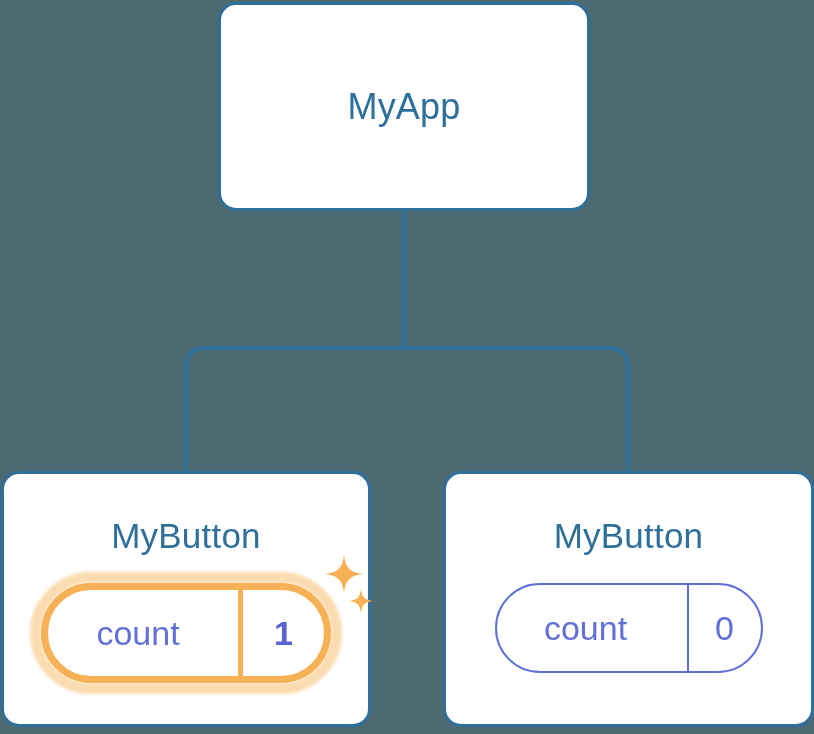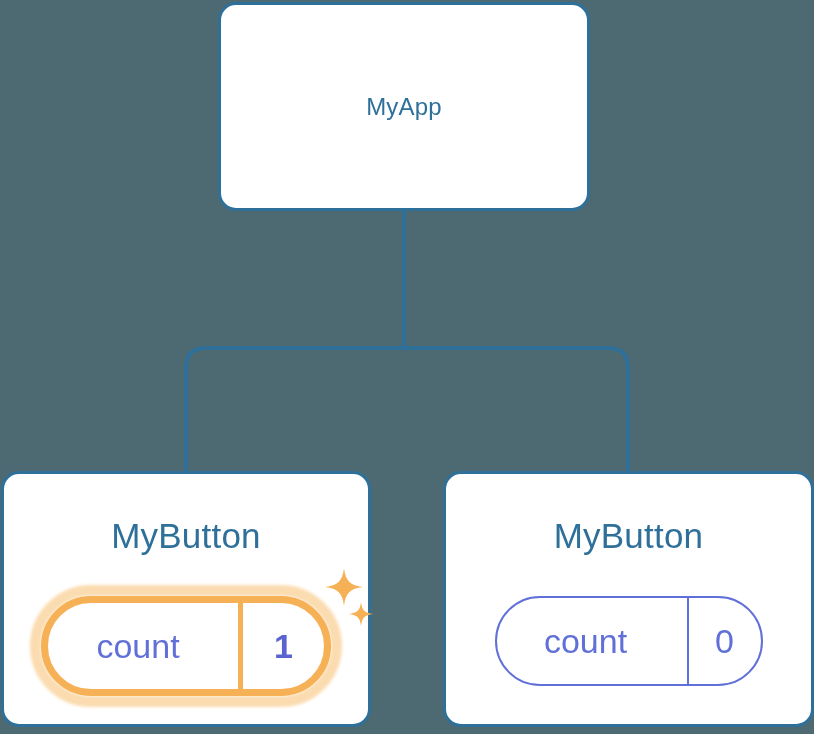"MyApp" #node-root .node-title { font-size: 24px -> 36px }
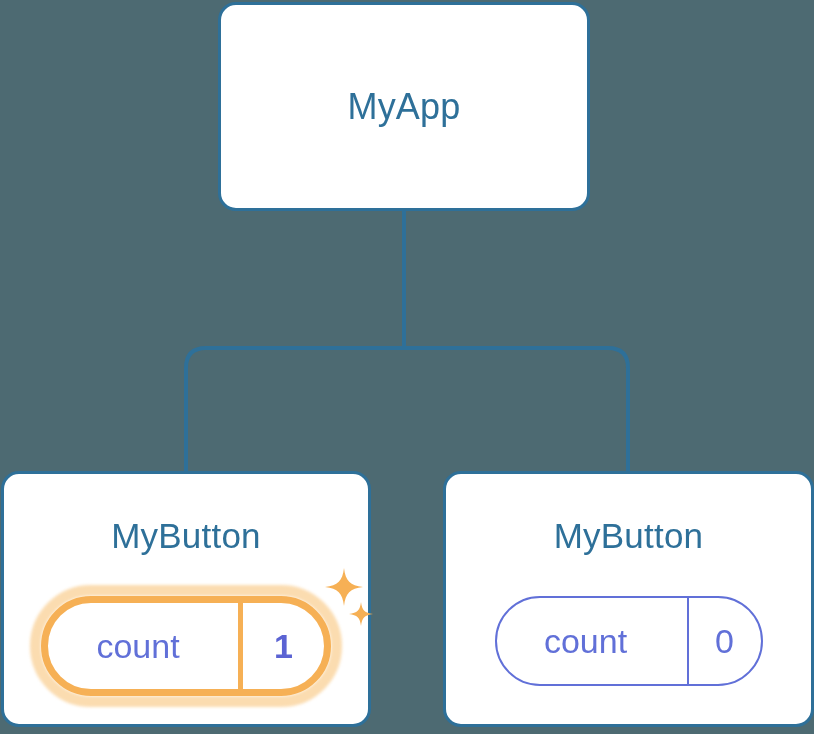"MyButton" .child-card .node-title { margin-bottom: 43px -> 30px }
